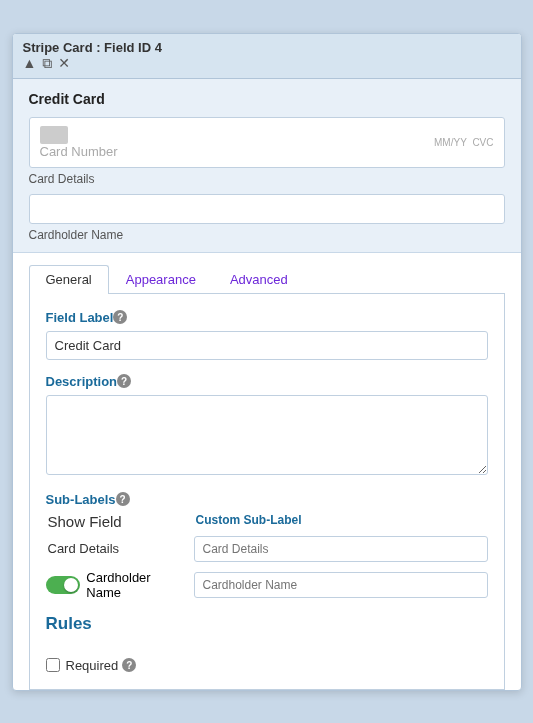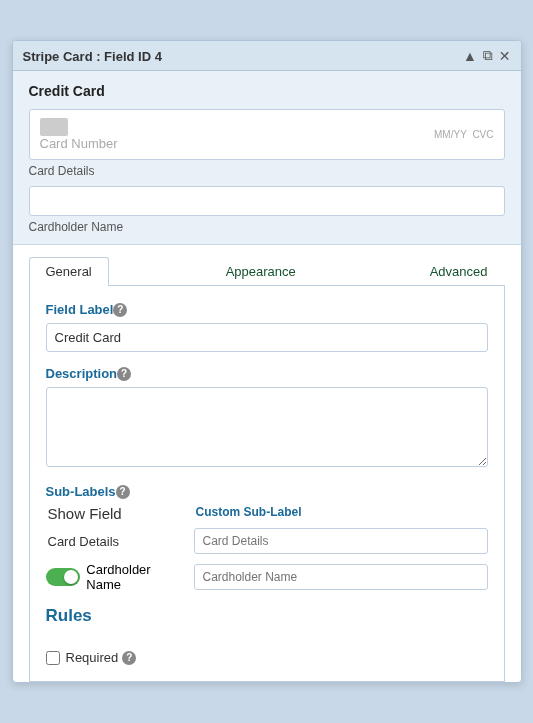"Stripe Card : Field ID" .titlebar { align-items: flex-end -> flex-start; flex-direction: none -> column }
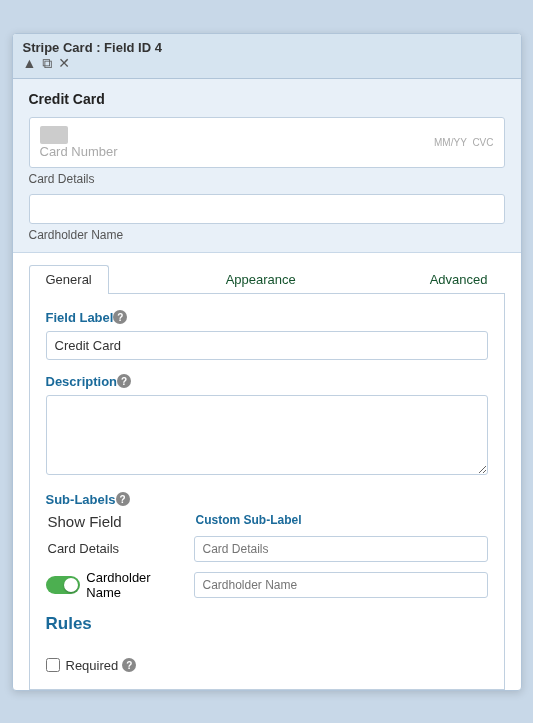"General" .tabs { justify-content: space-between -> none }
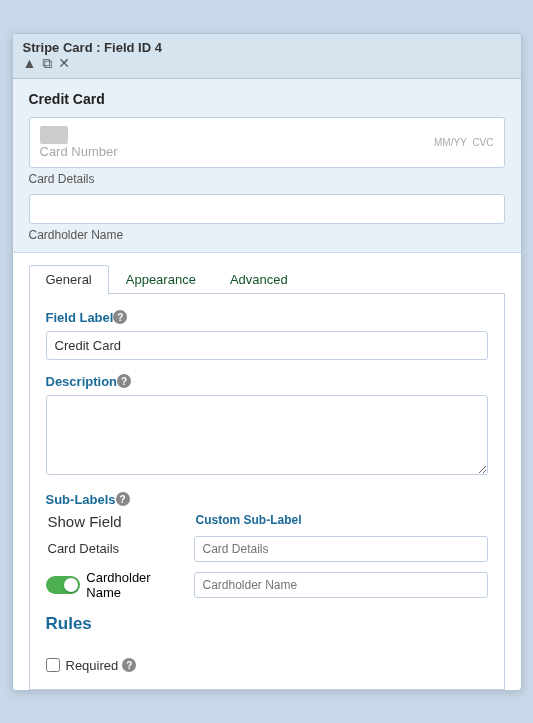"Appearance" .tab { color: #14532d -> #6d28d9 }
